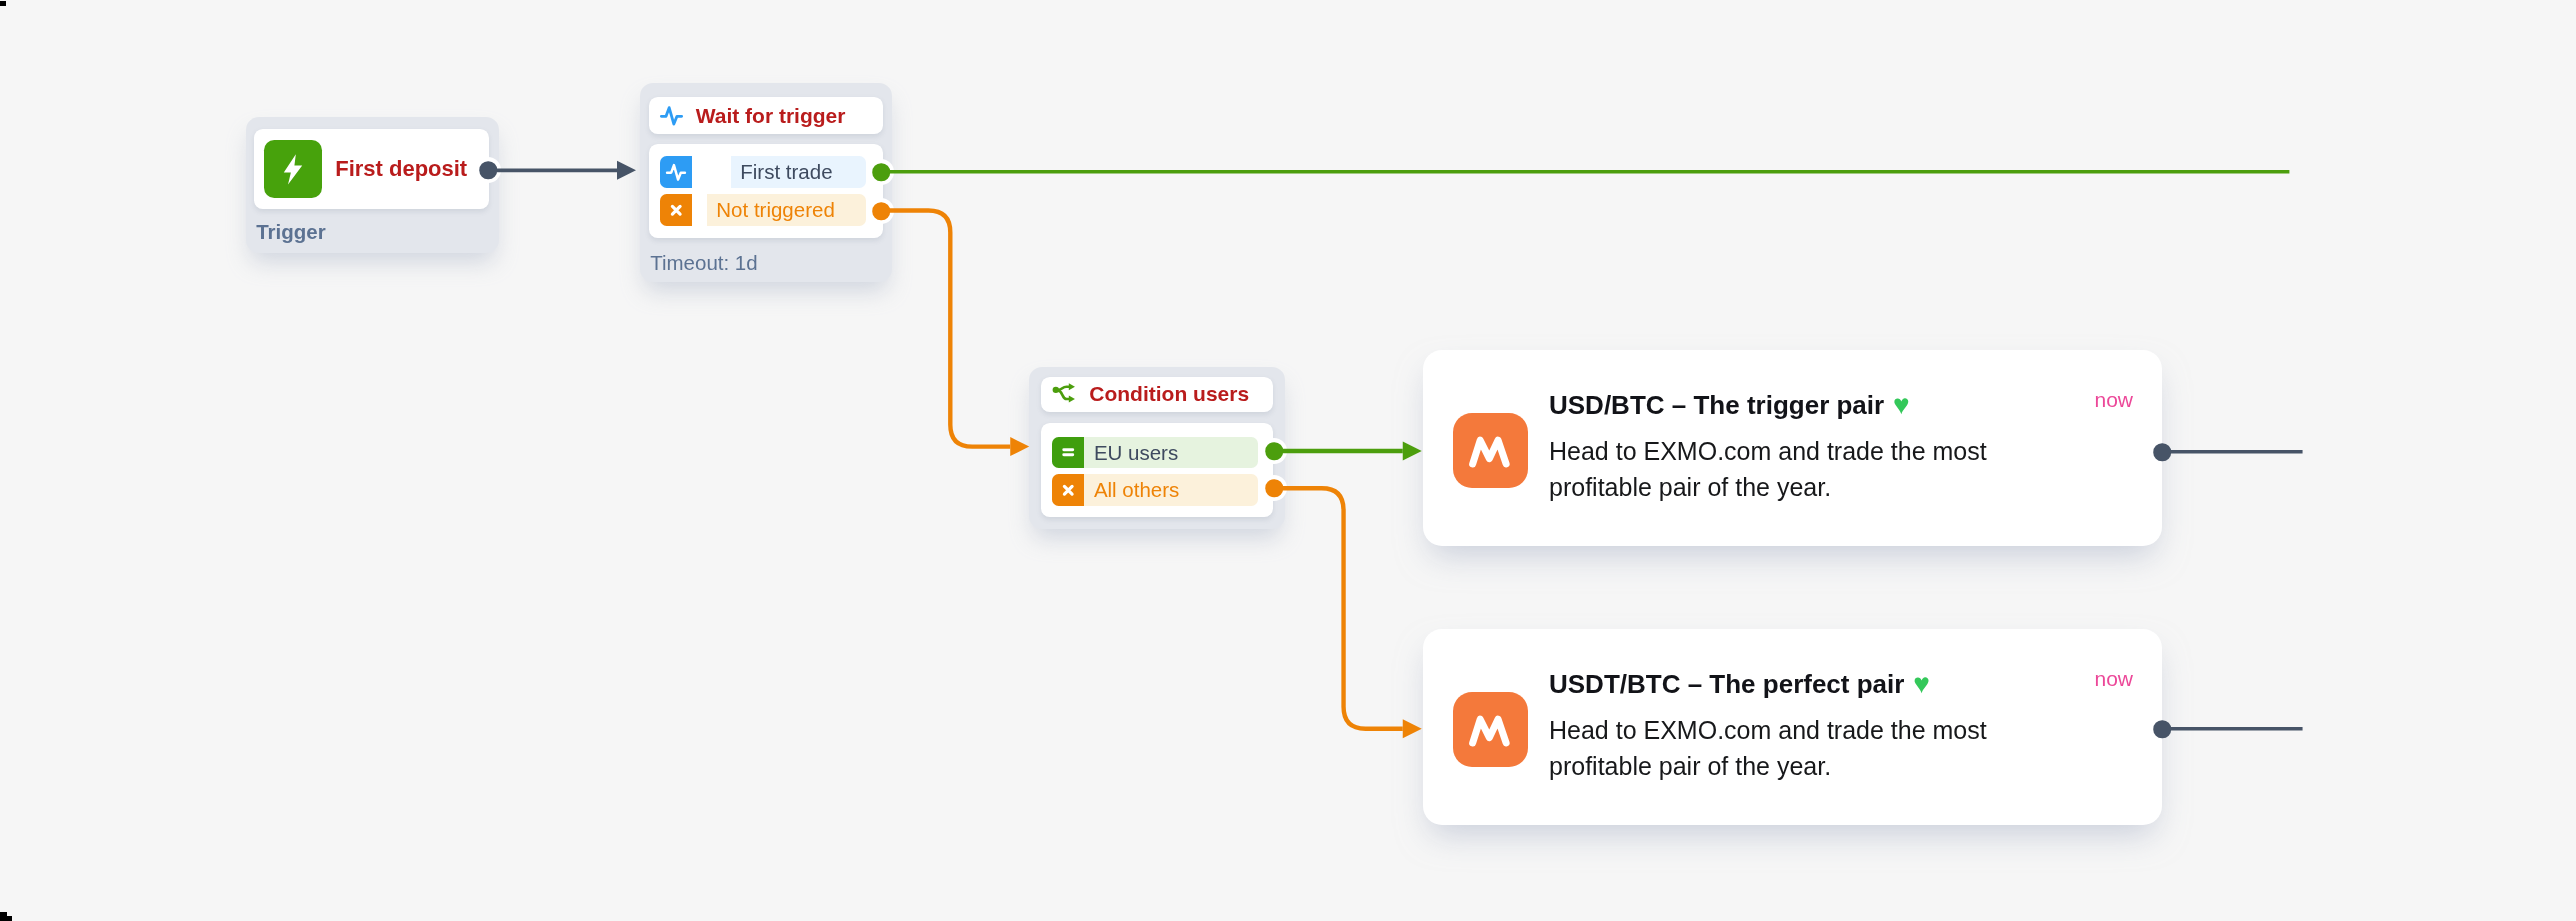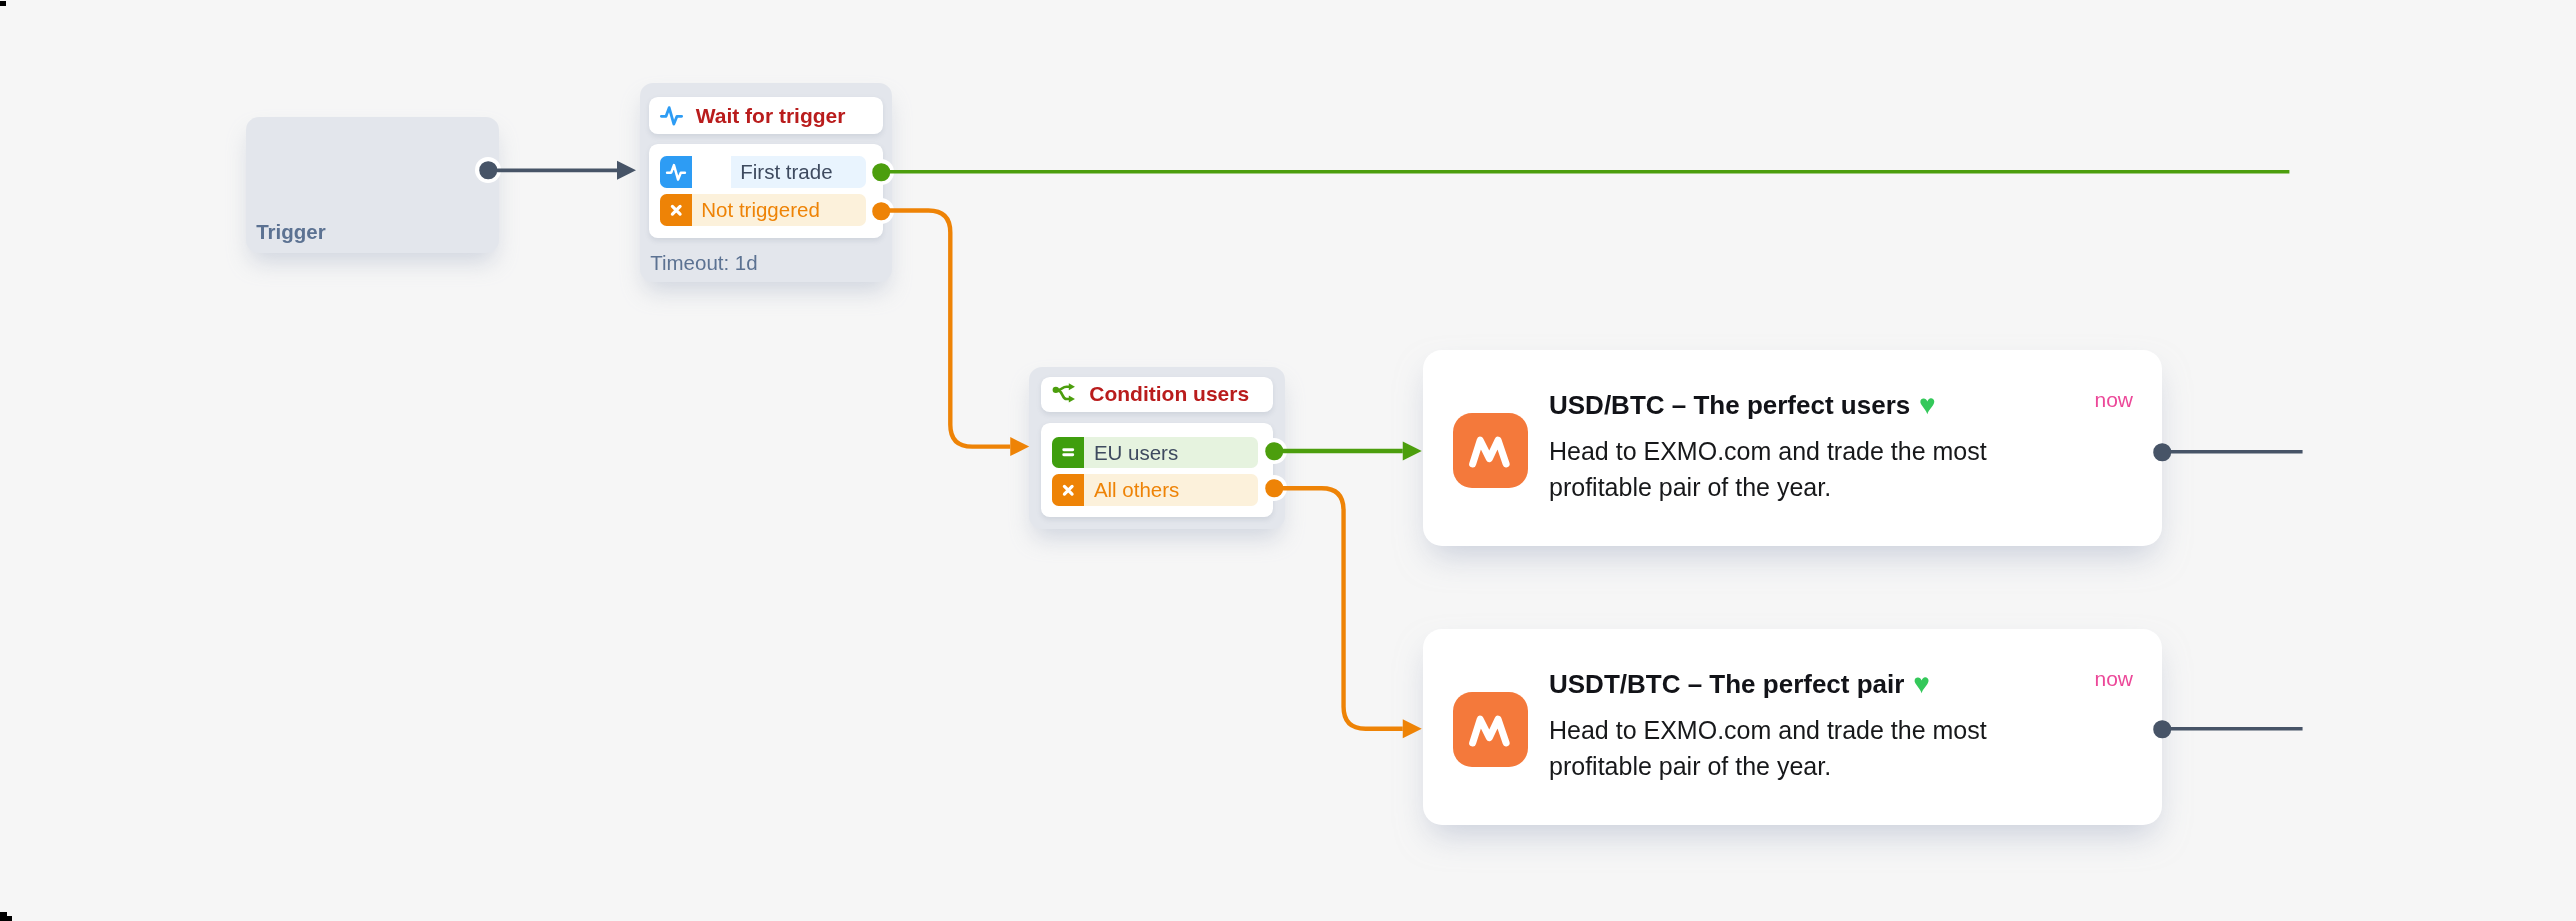"First deposit" div.card { html: none -> <div> <div> <div> <svg> <path></path> </svg> </div> <div>First deposit</div> </div> </div> }
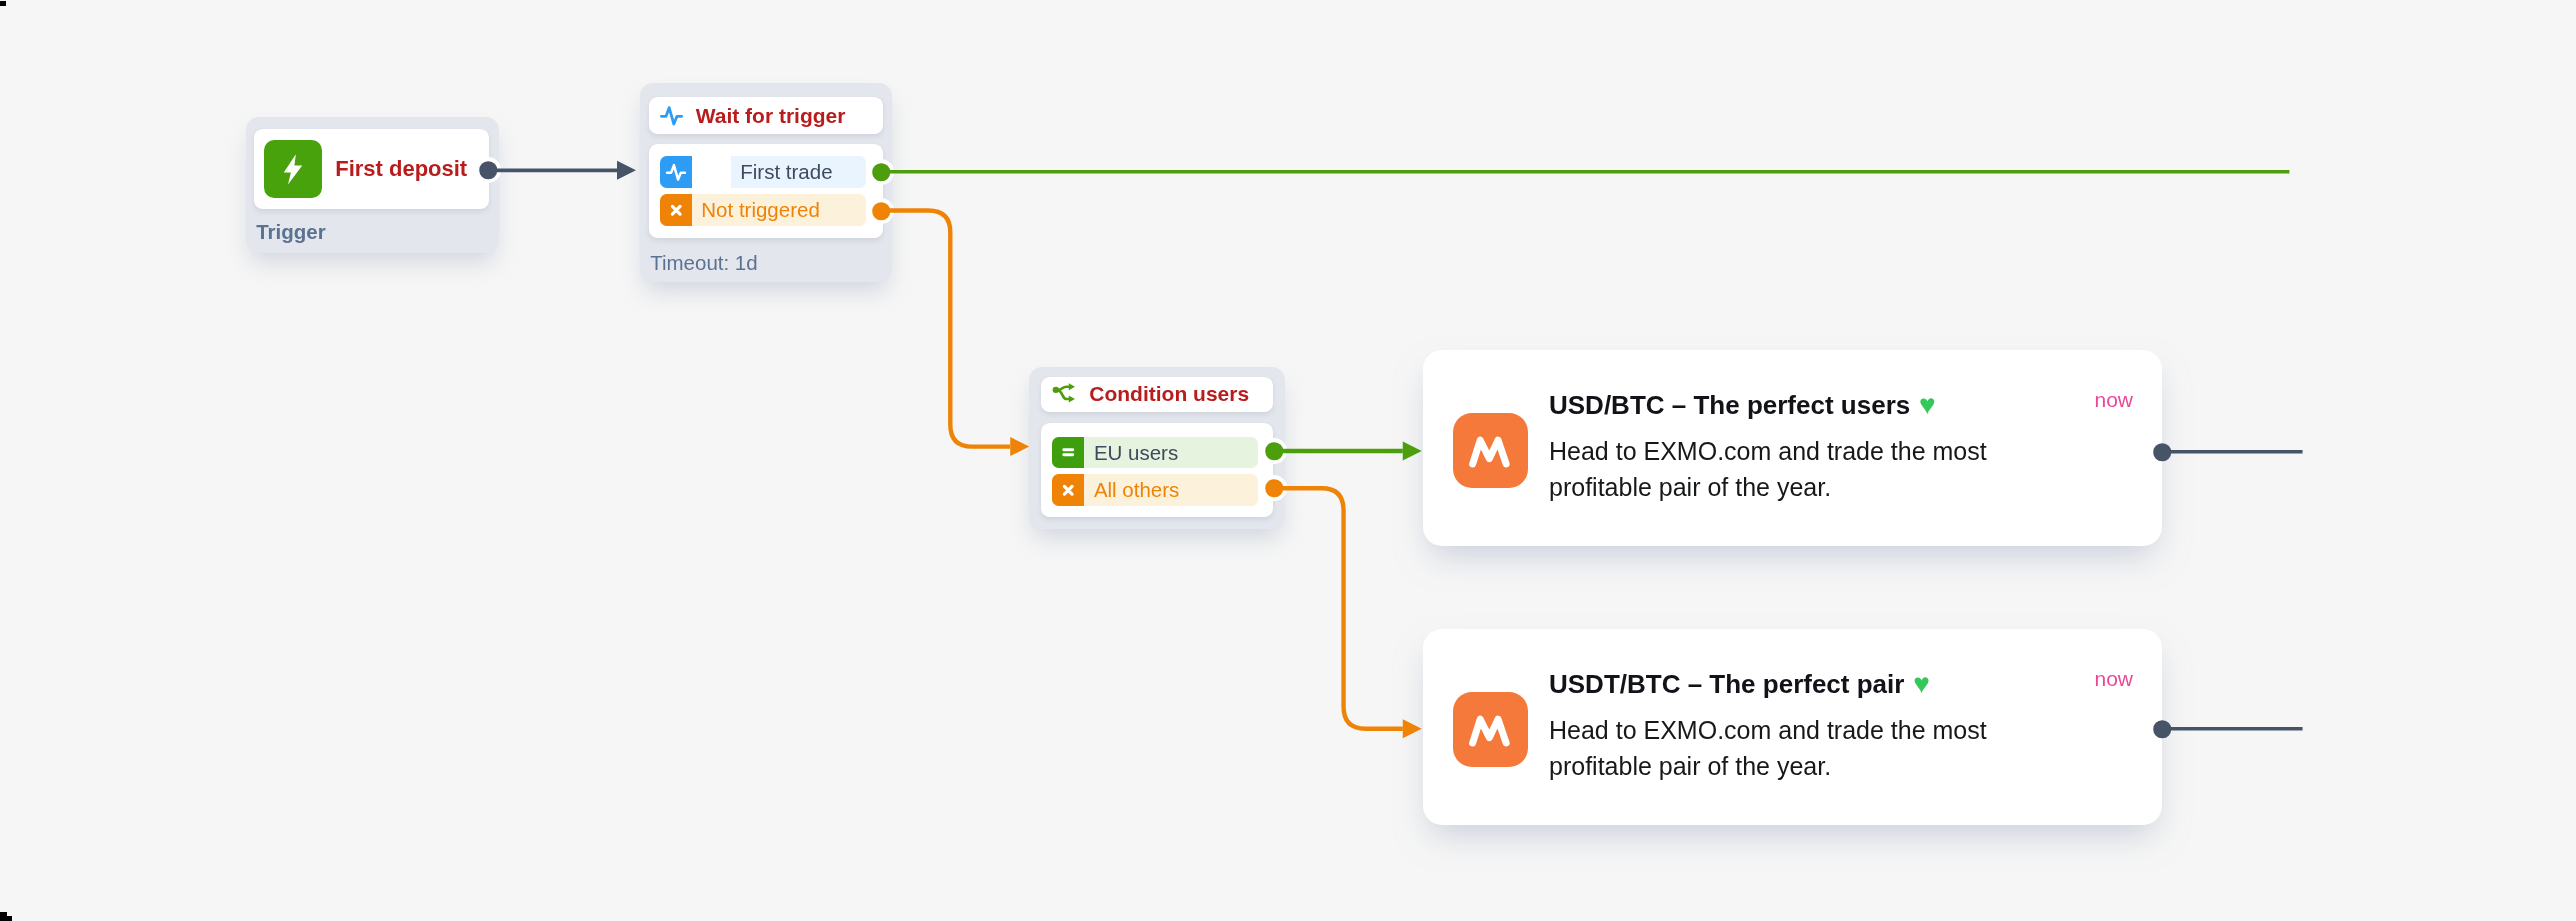"Not triggered" div.row { gap: none -> 15px }
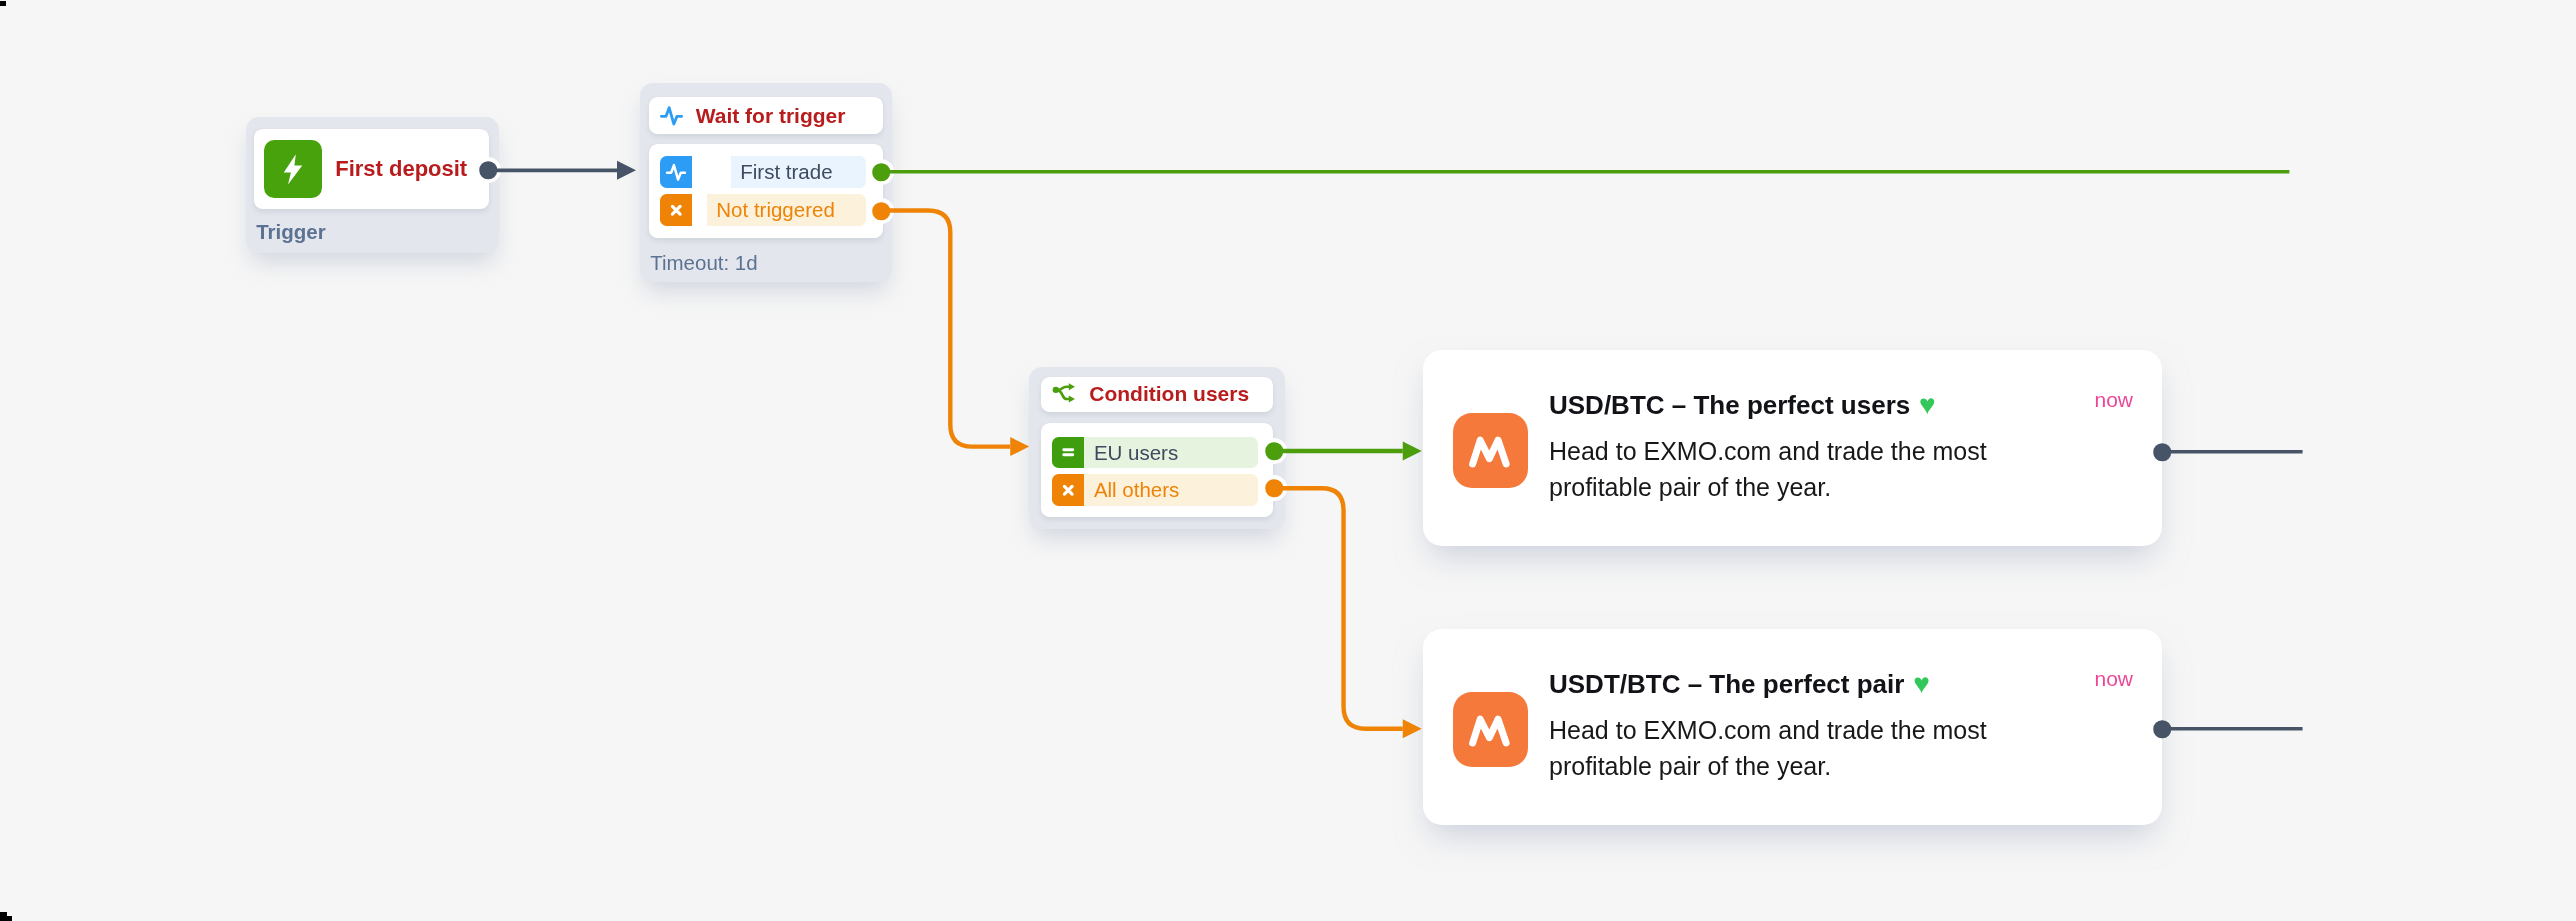"USD/BTC – The perfect users" span { text: perfect users -> trigger pair }
